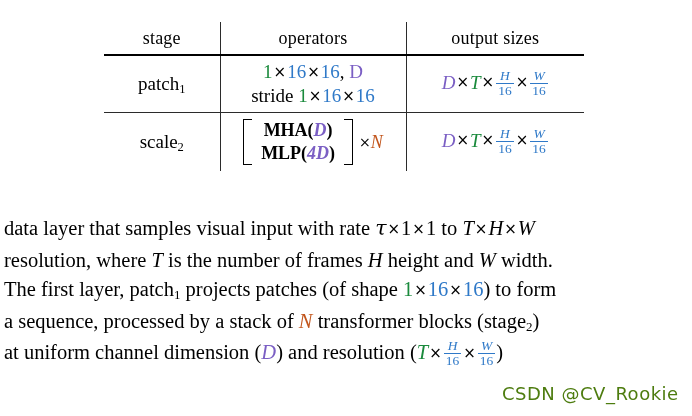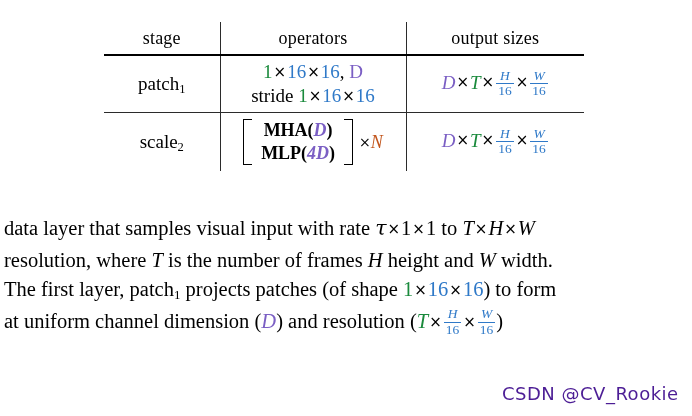"a sequence, processed by a" div.cap-line { html: none -> <div><span>a sequence, processed by a stack of </span><span>N</span><span> transformer blocks (stage</span><sub>2</sub><span>)</span></div> }
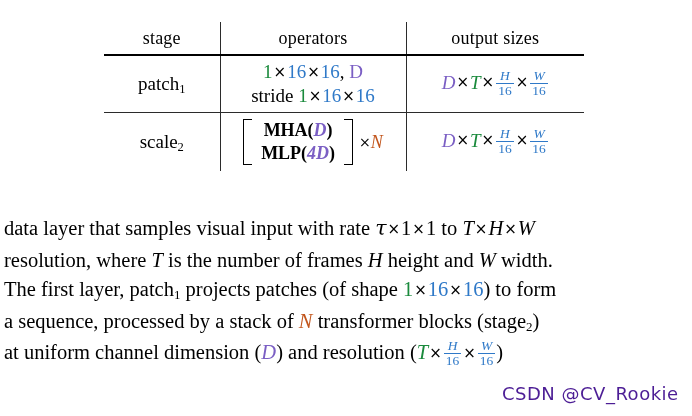"CSDN @CV_Rookie" #watermark { color: #4c1d95 -> #4d7c0f }
